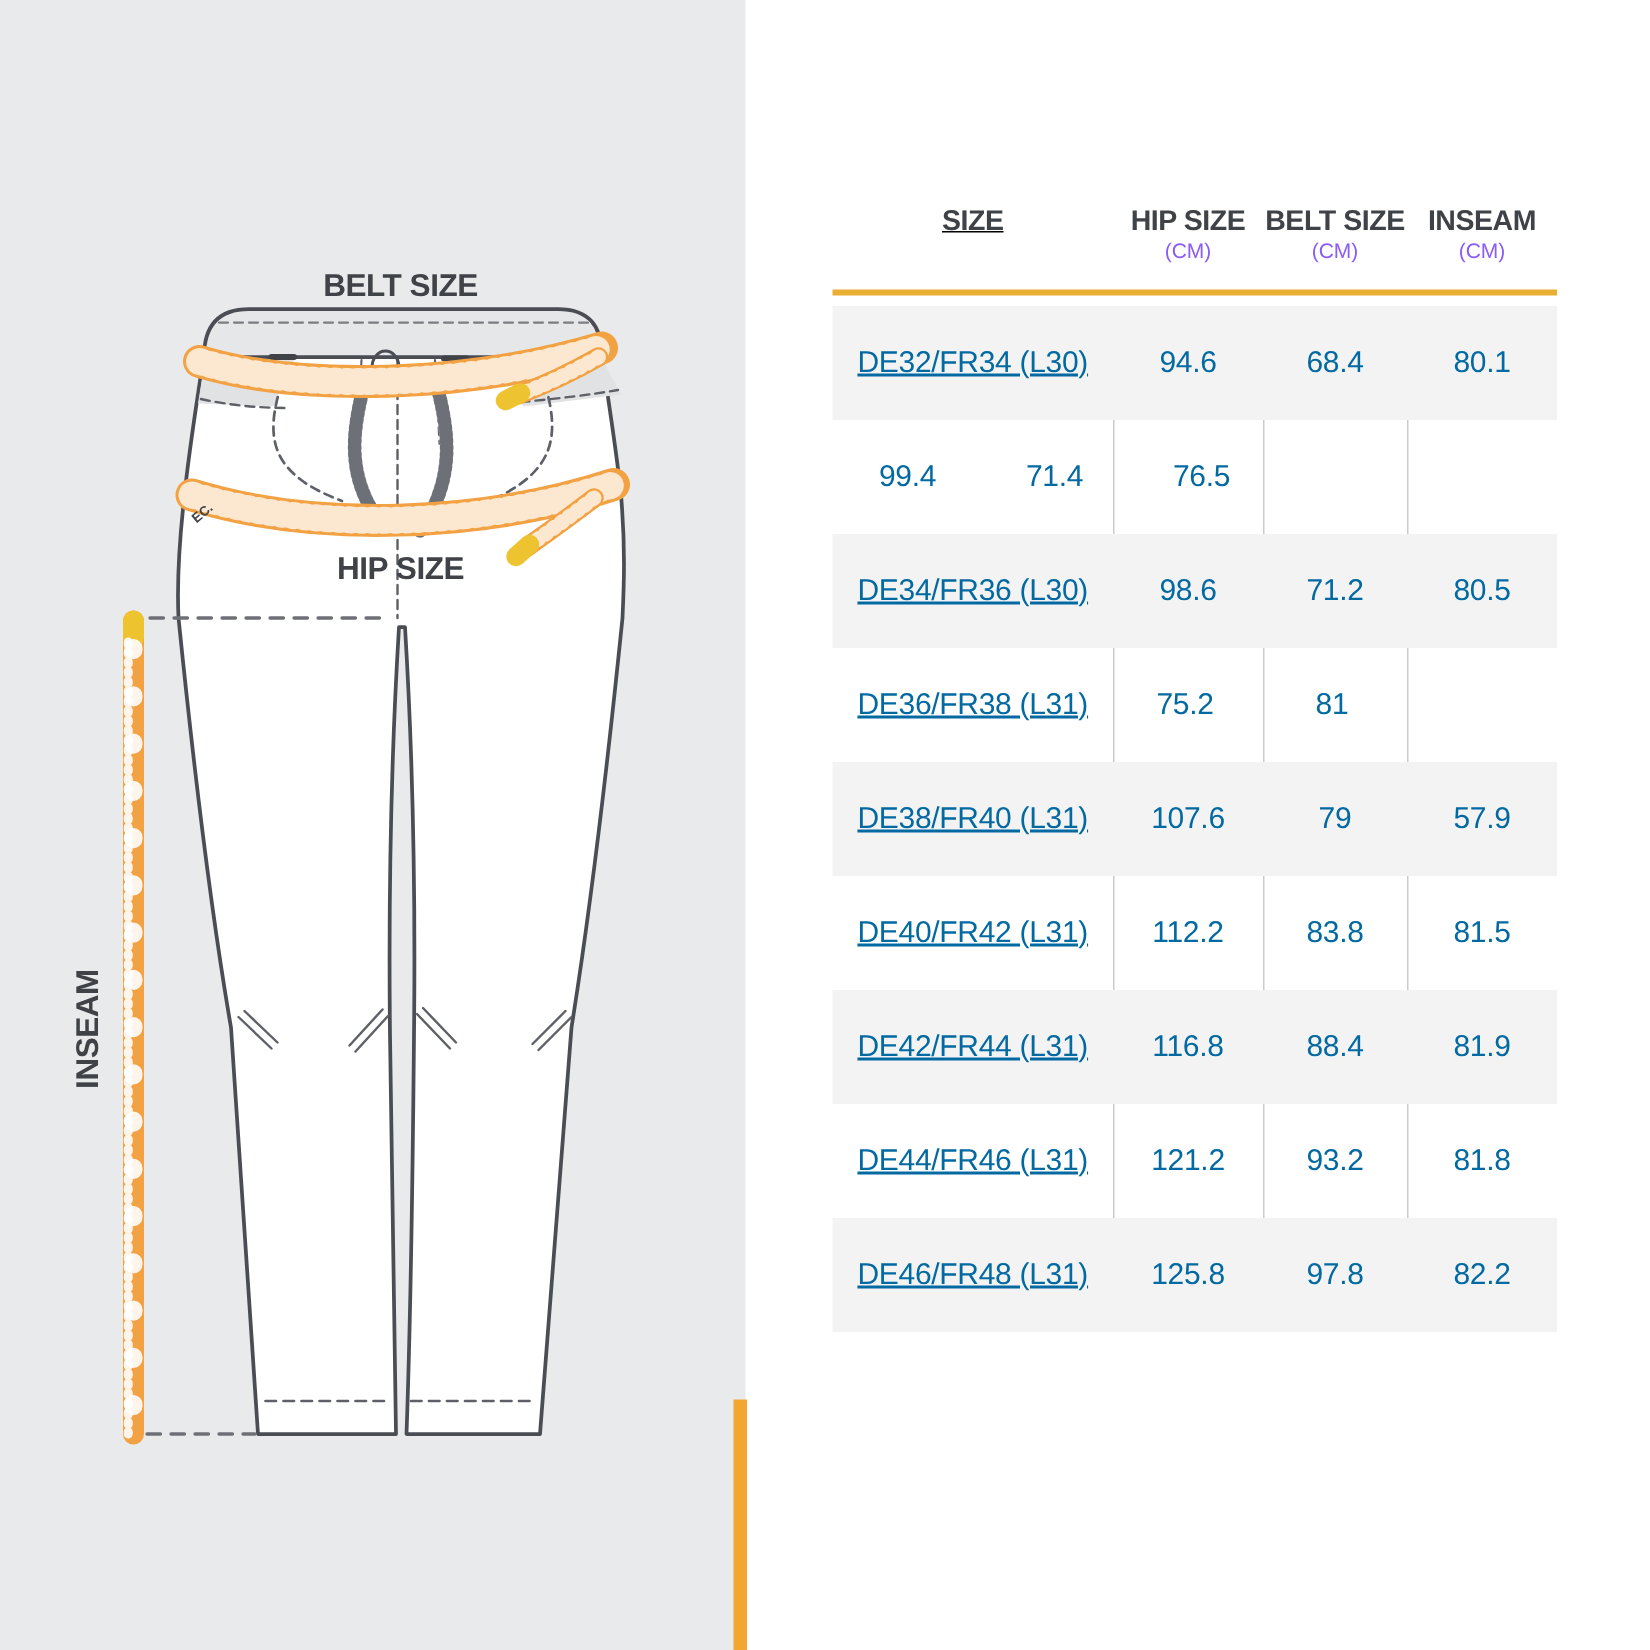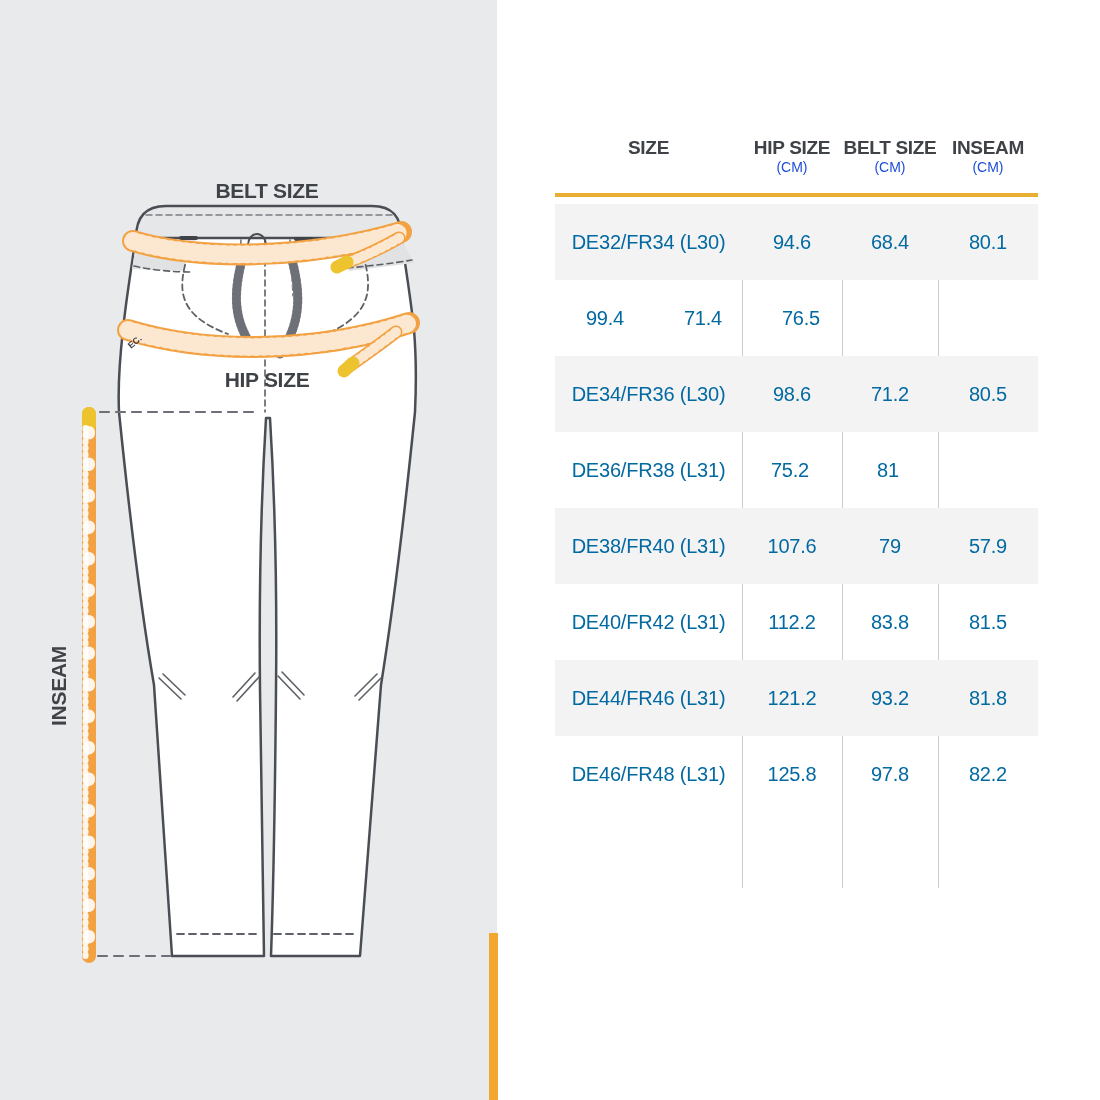"SIZE" .c0 { text-decoration: none -> underline }
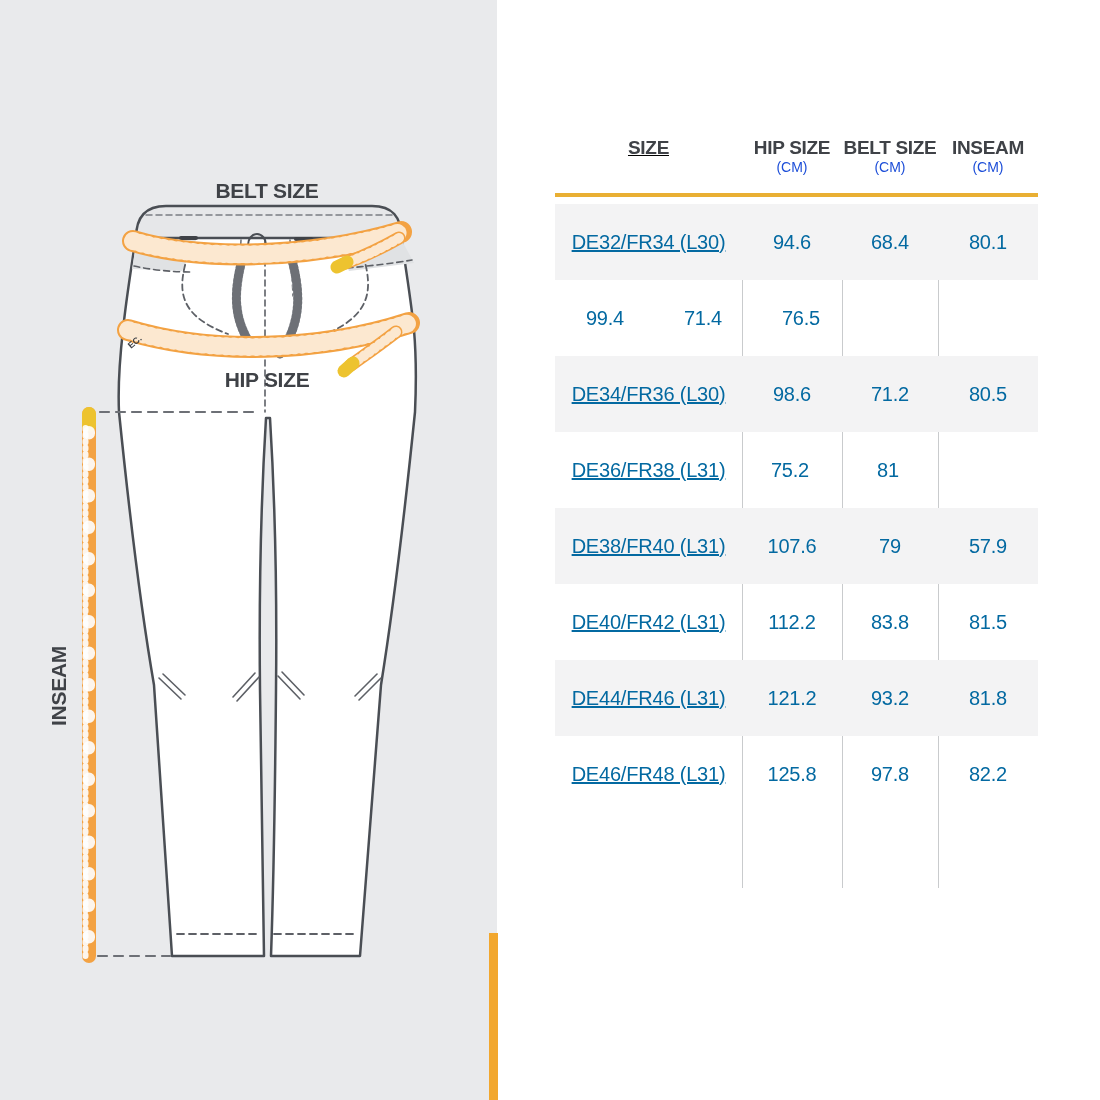"(CM)" .hcell .hu { color: #1d4ed8 -> #8b5cf6 }
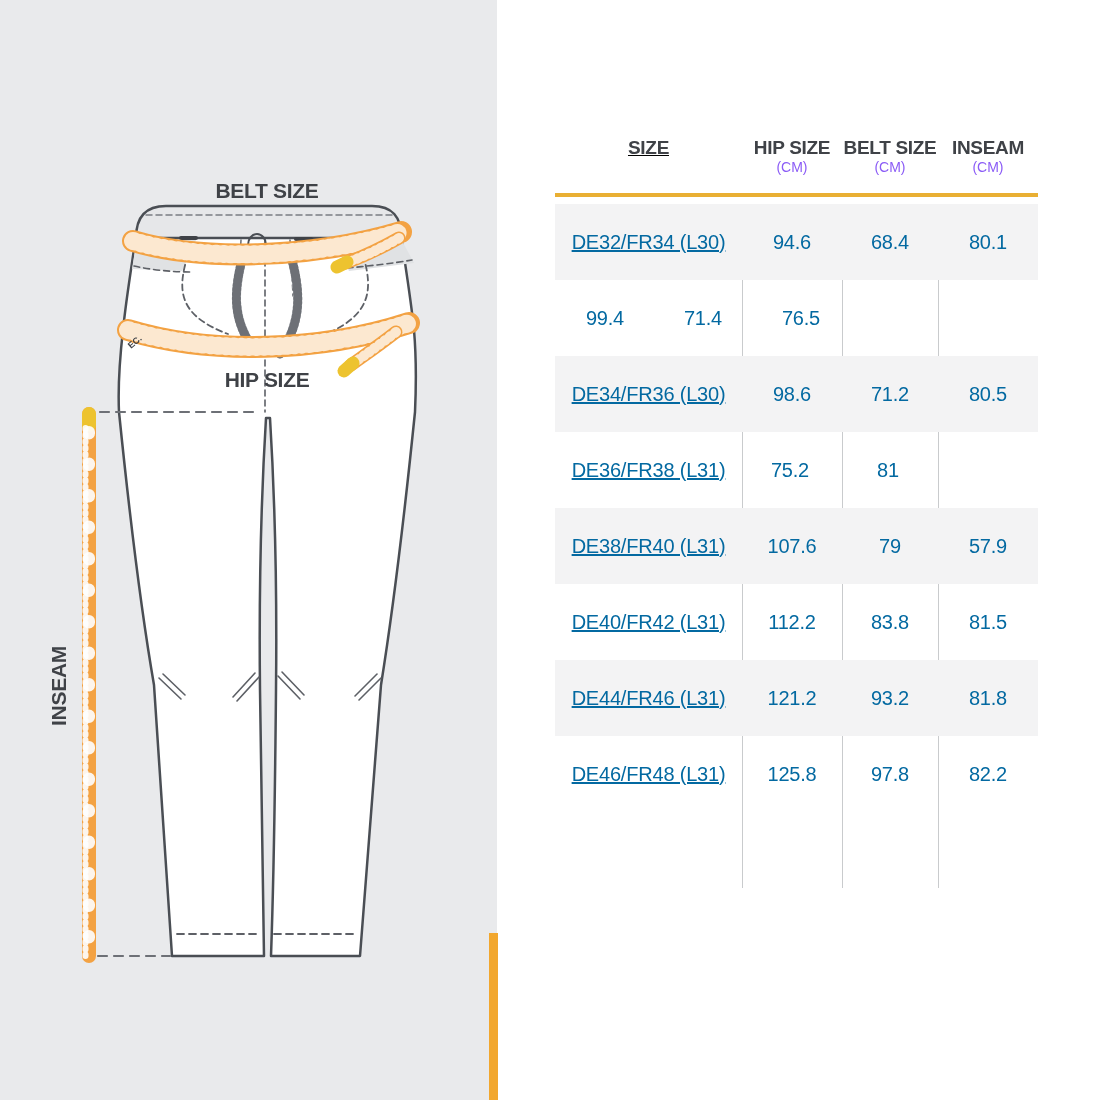"DE42/FR44 (L31)" div.row { html: none -> <div> <div>DE42/FR44 (L31)</div> <div>116.8</div> <div>88.4</div> <div>81.9</div> </div> }
